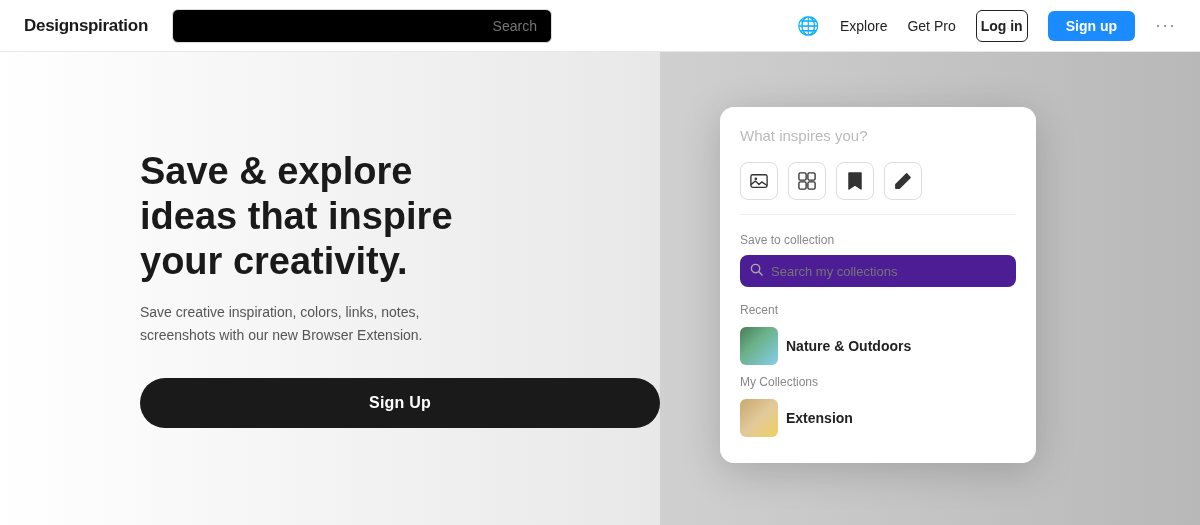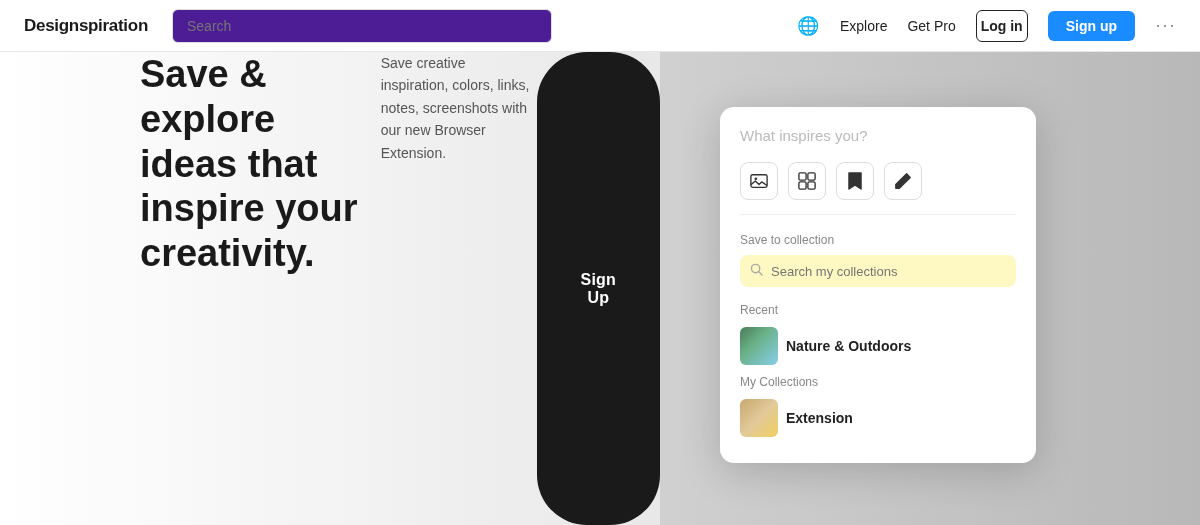"Search" .search-bar input { background: #4c1d95 -> #000000; text-align: none -> right }
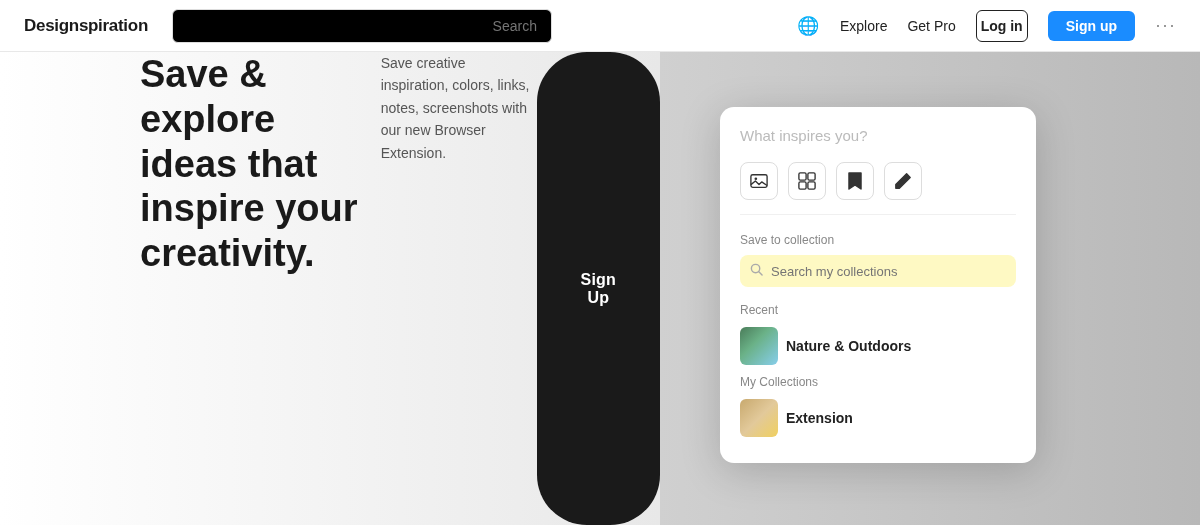"Save & explore ideas that" .left-panel { flex-direction: row -> column }
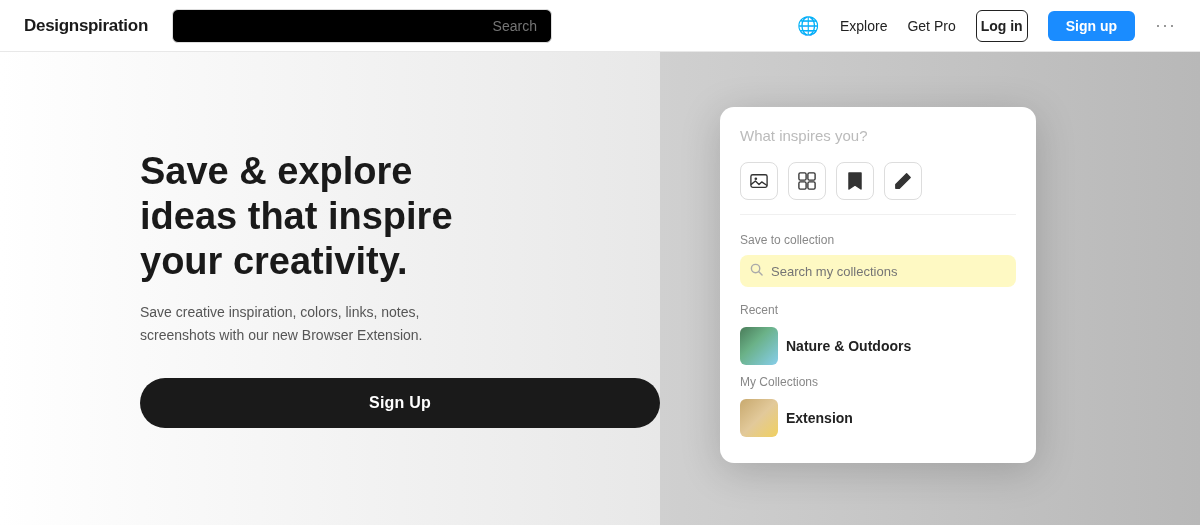"Search my collections" .popup-search-row { background: #fef9c3 -> #4c1d95 }
